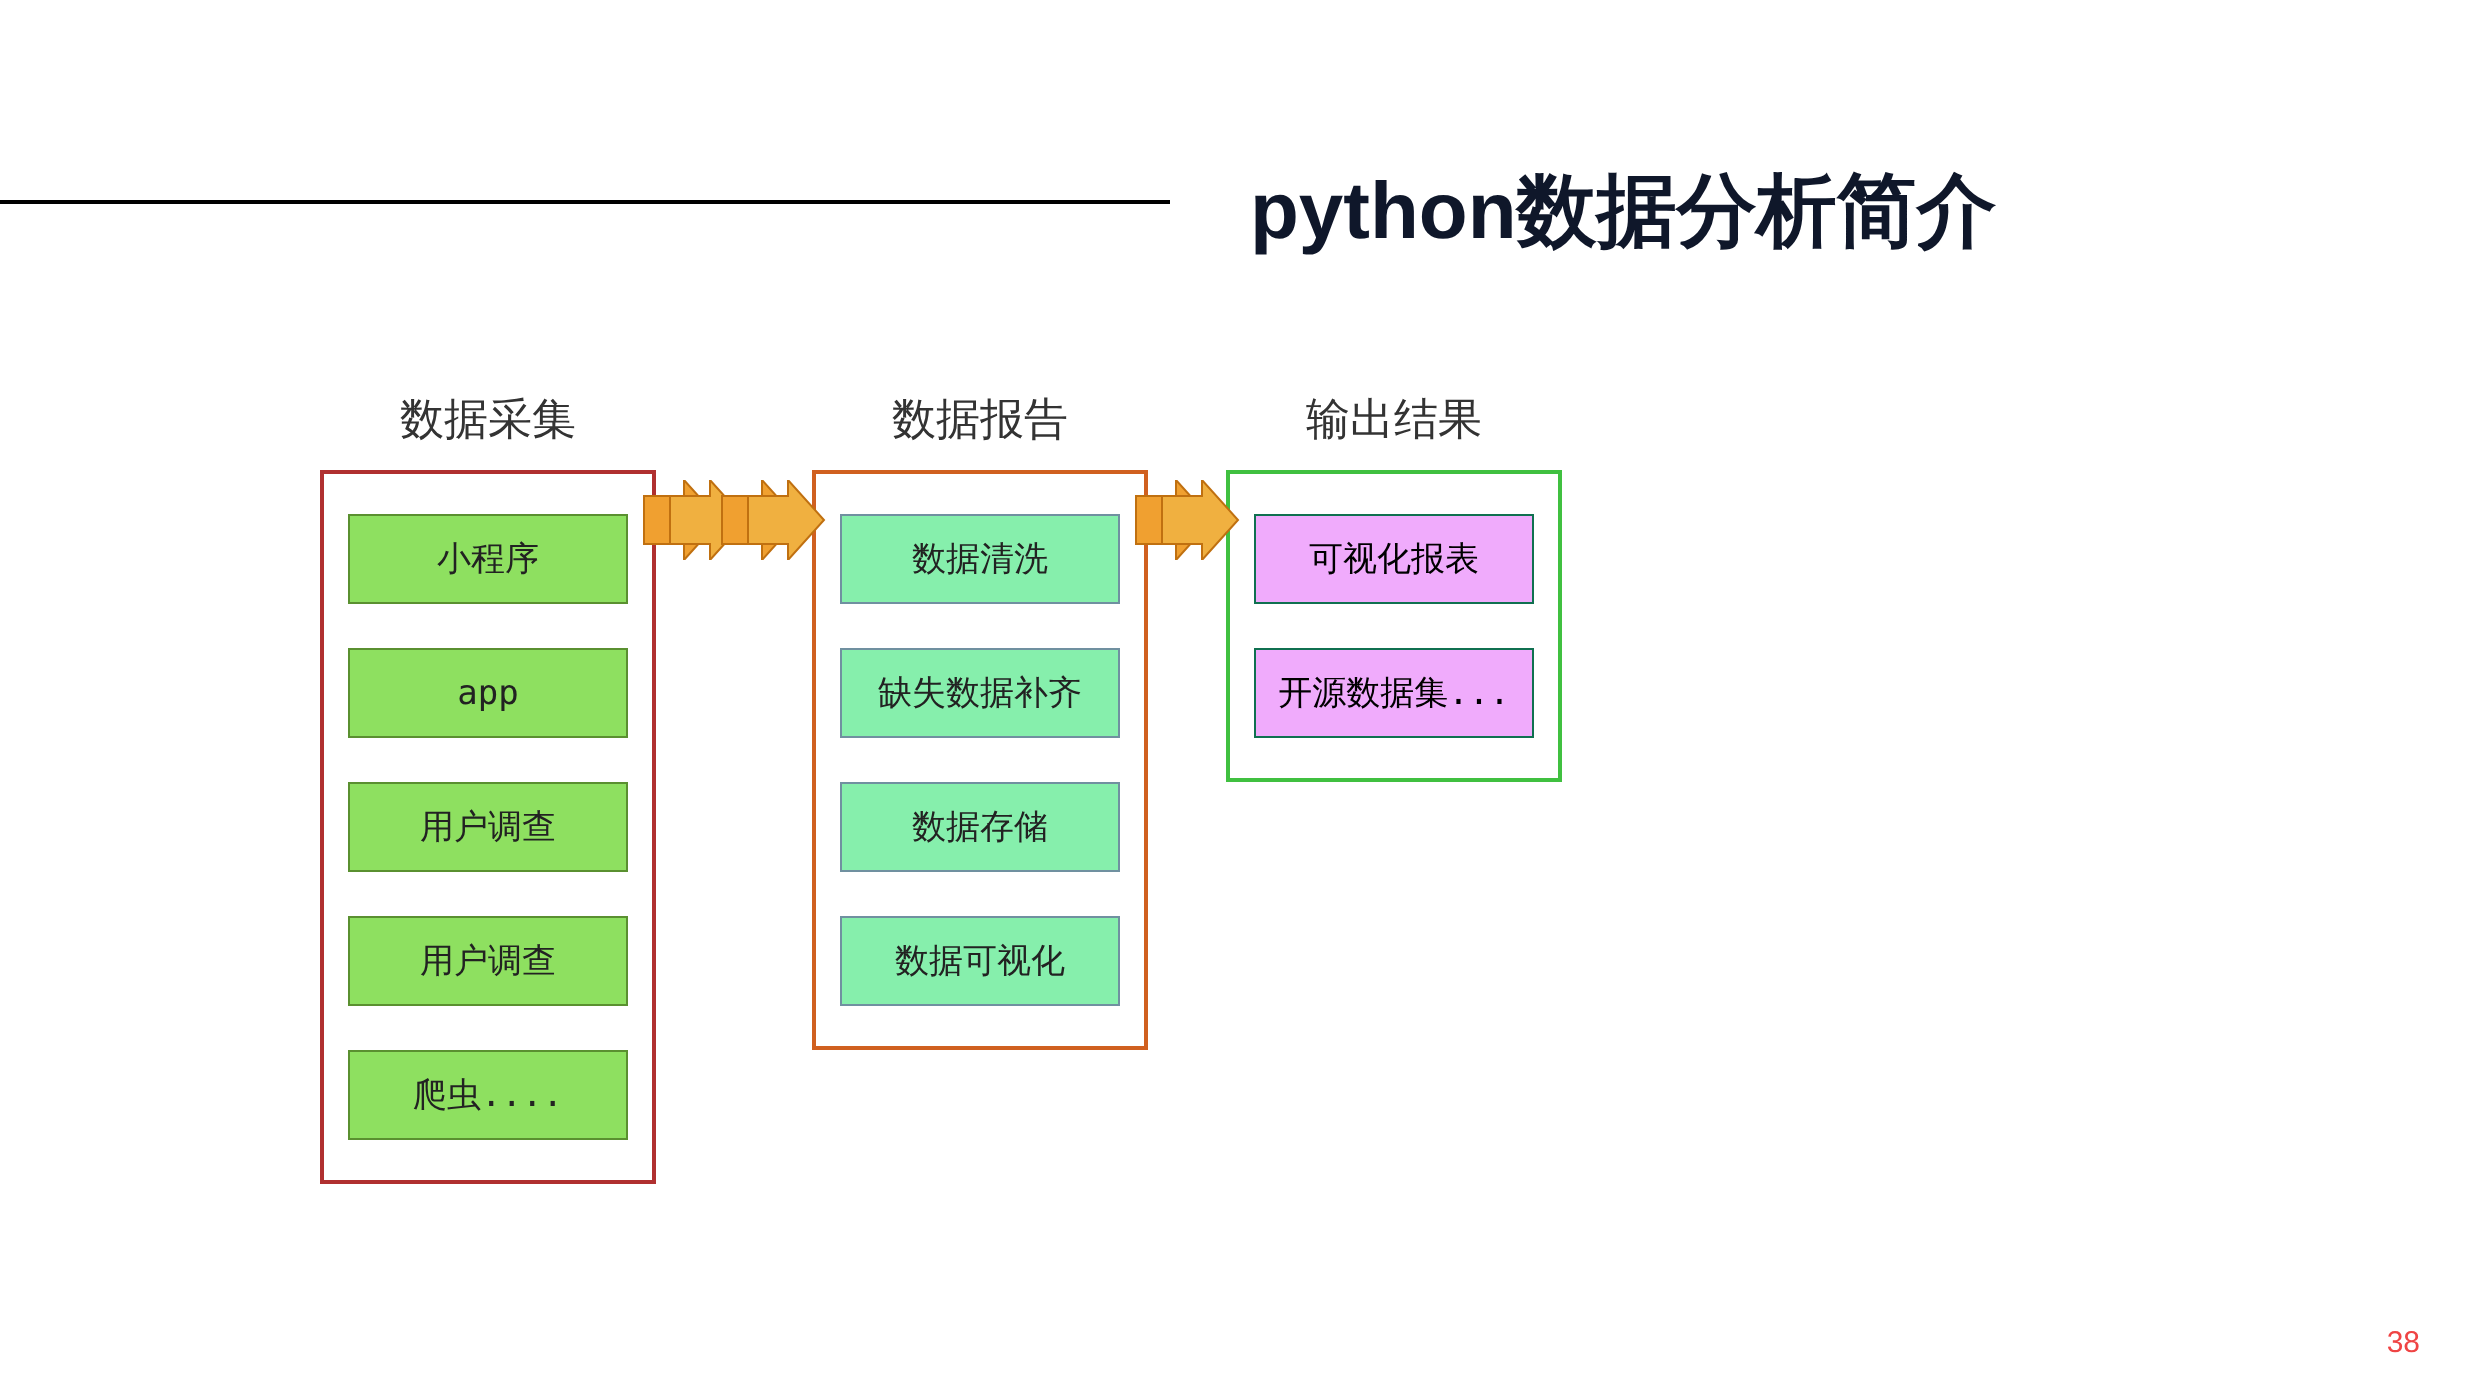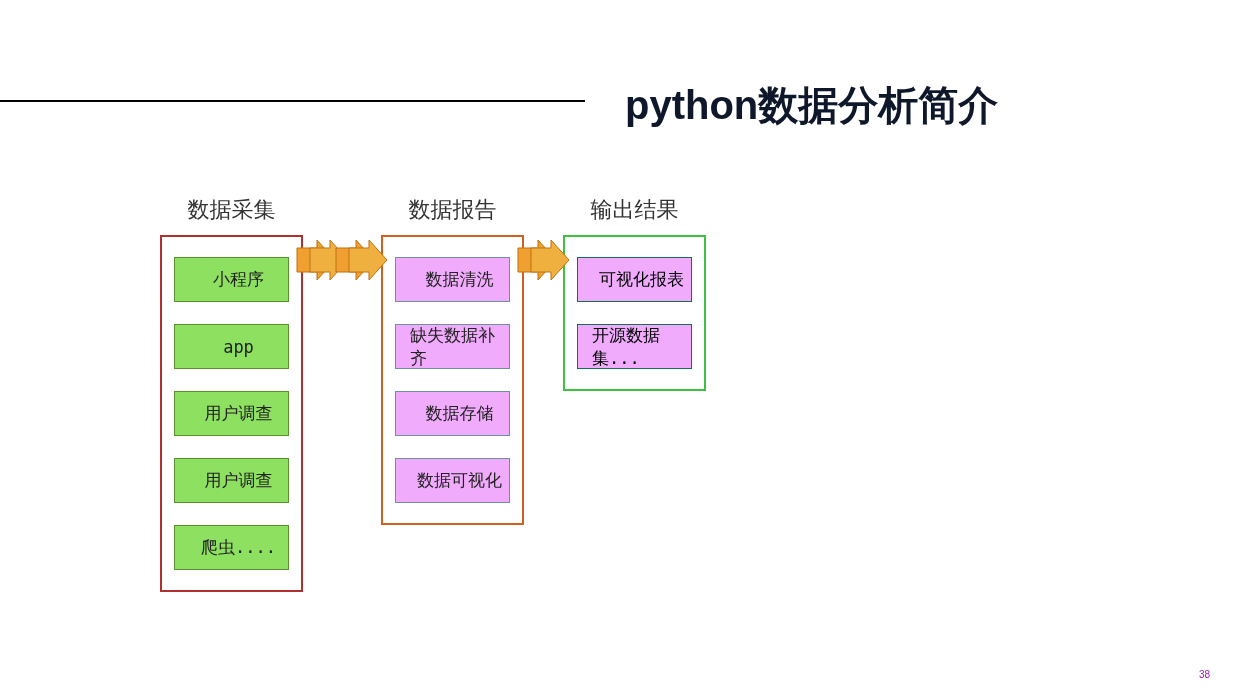"小程序" .item-box { padding-left: 14px -> none; width: 115px -> 140px }
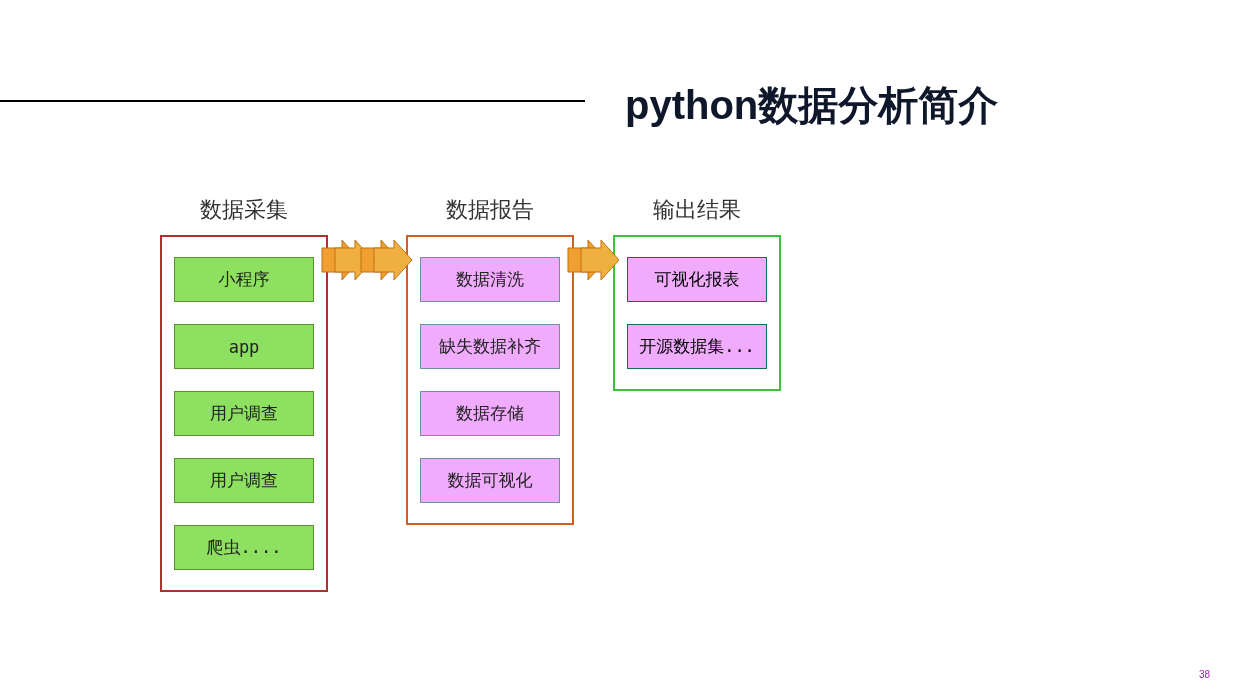"数据清洗" .col3 .item-box { background: #f0abfc -> #86efac }
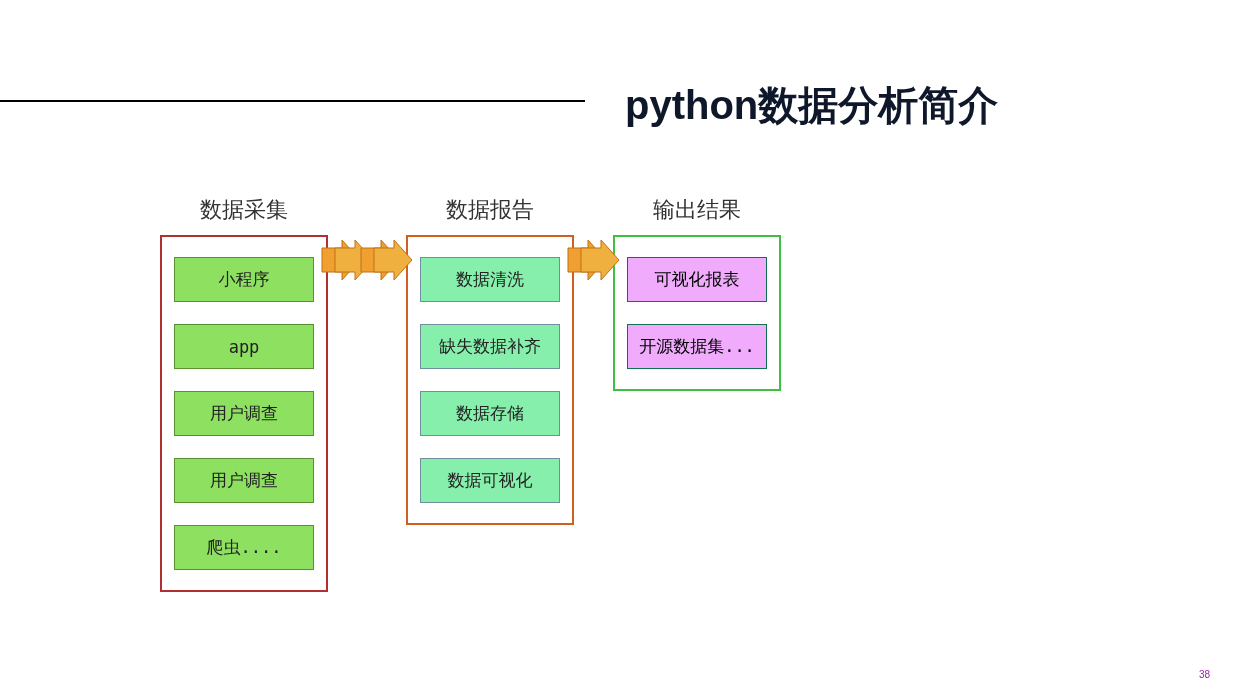"38" .page-number { color: #a21caf -> #ef4444; font-size: 10px -> 15px }
